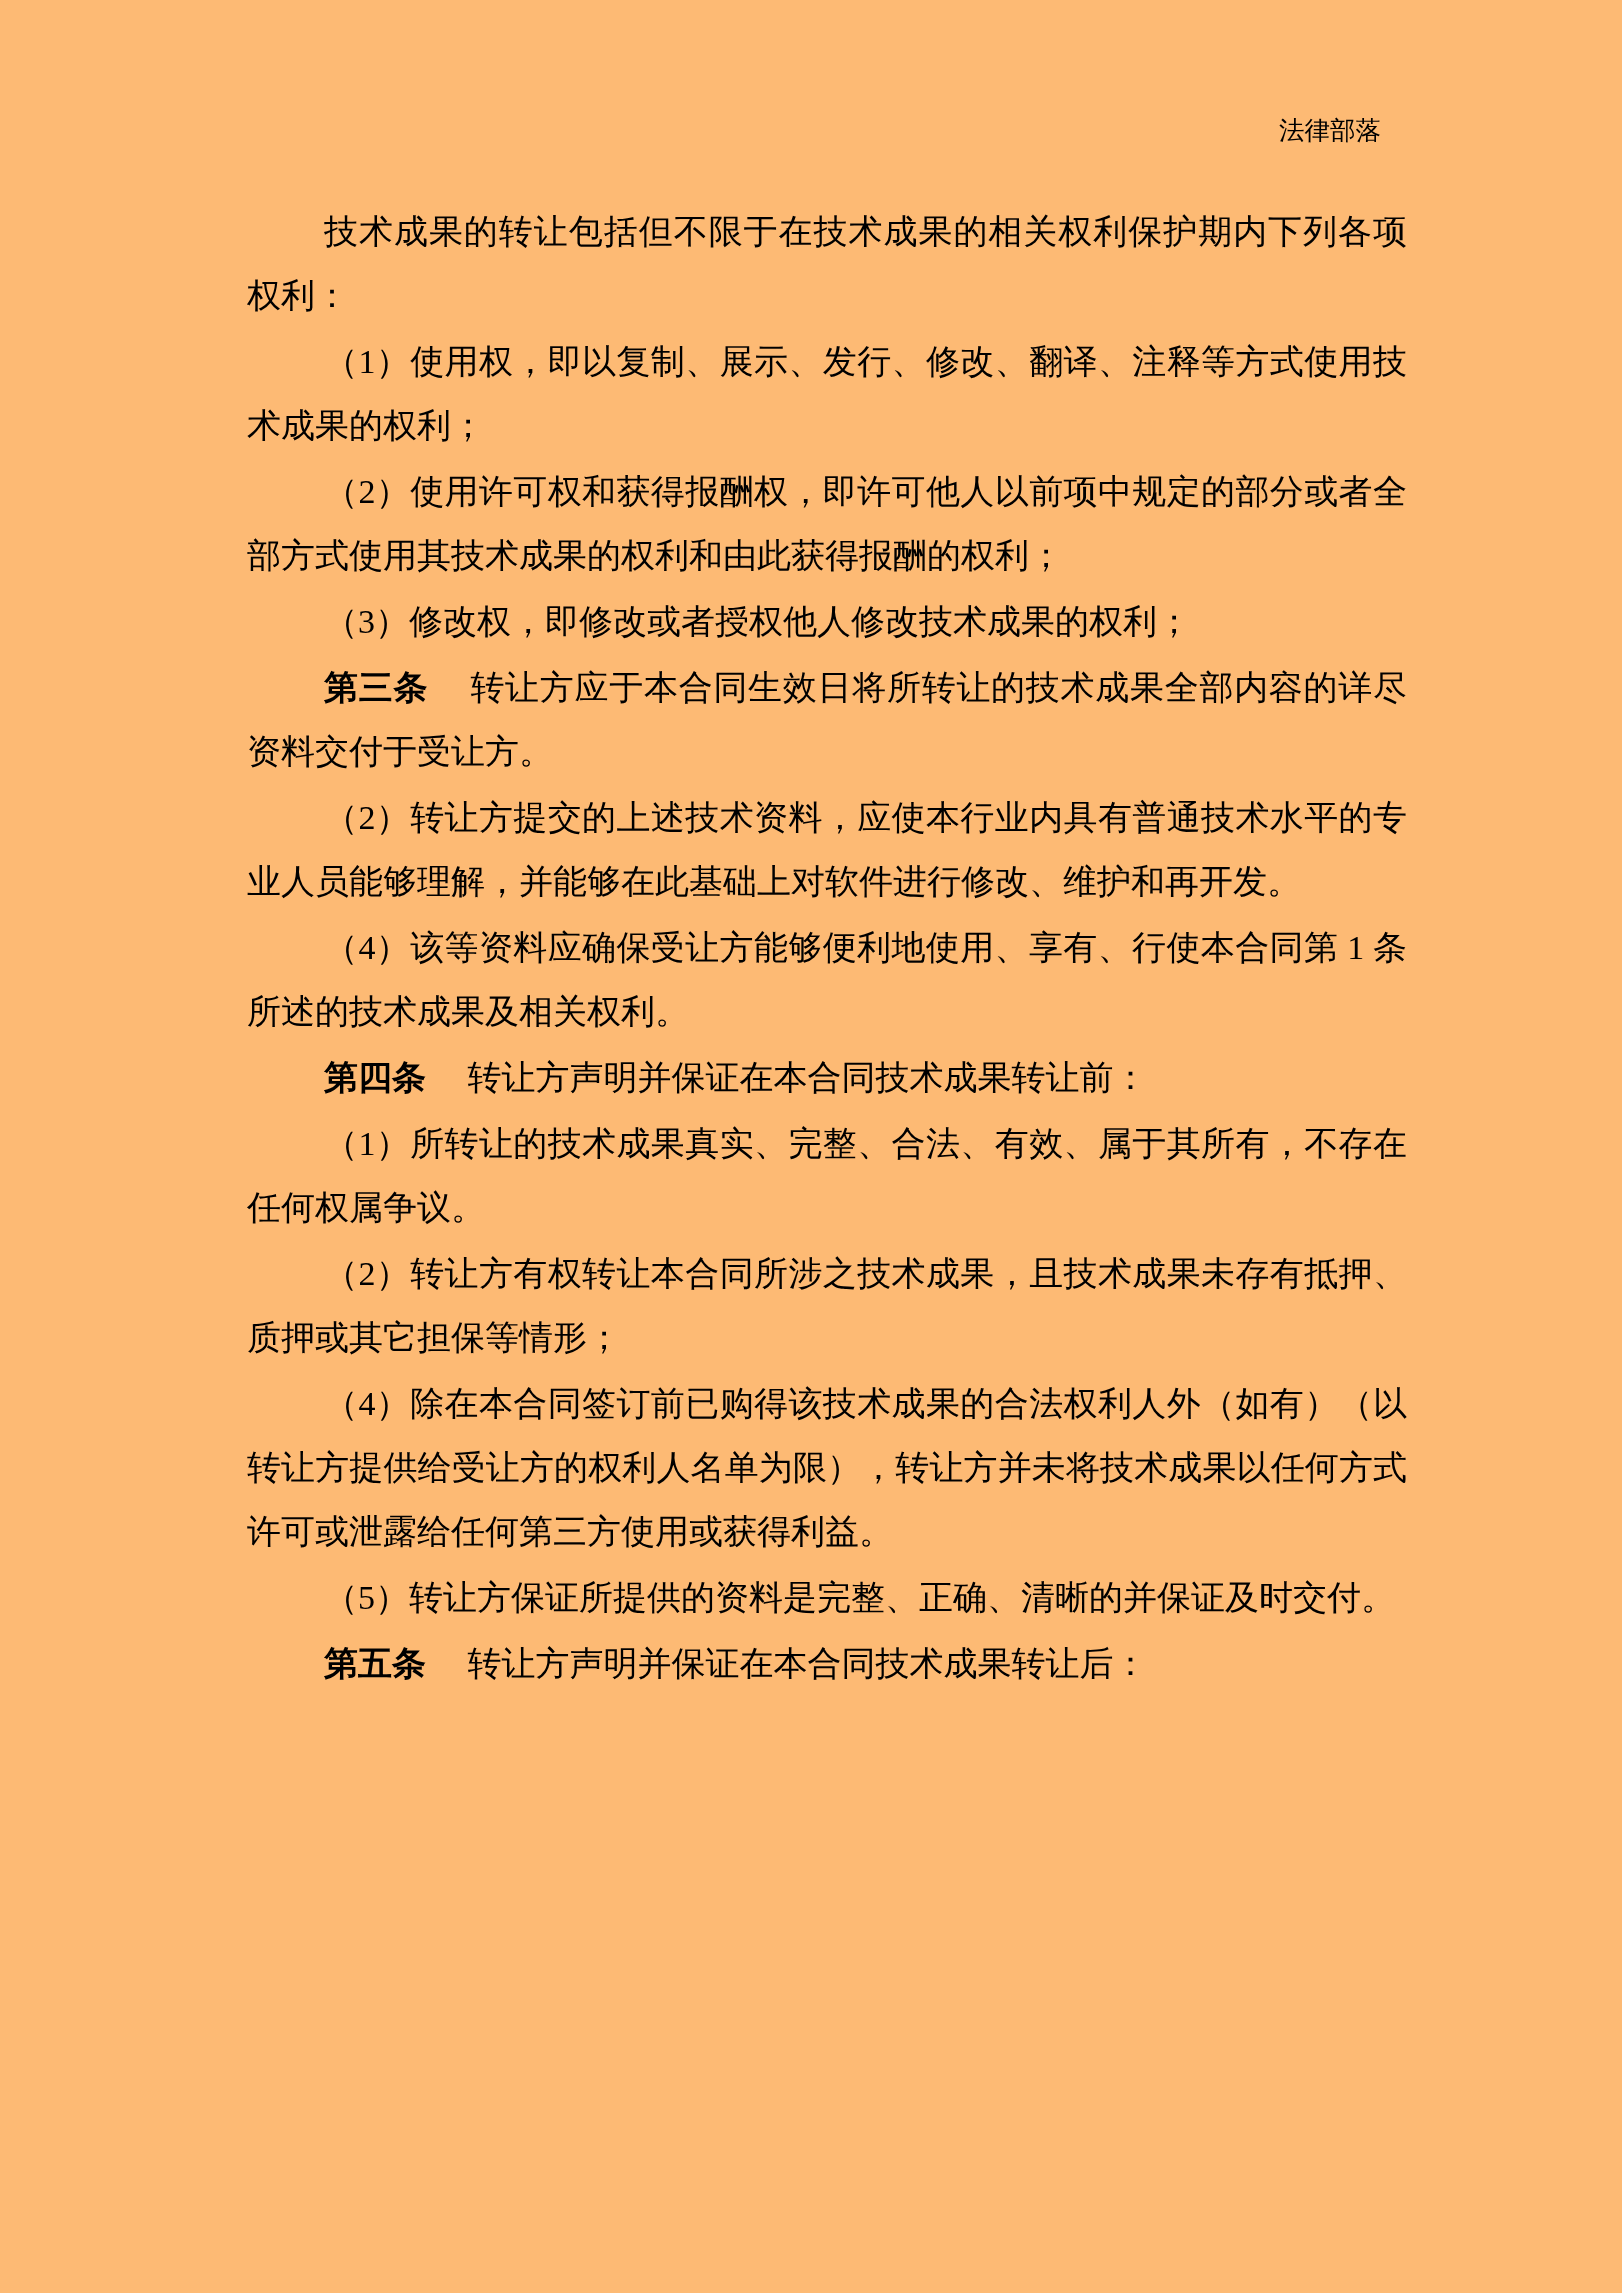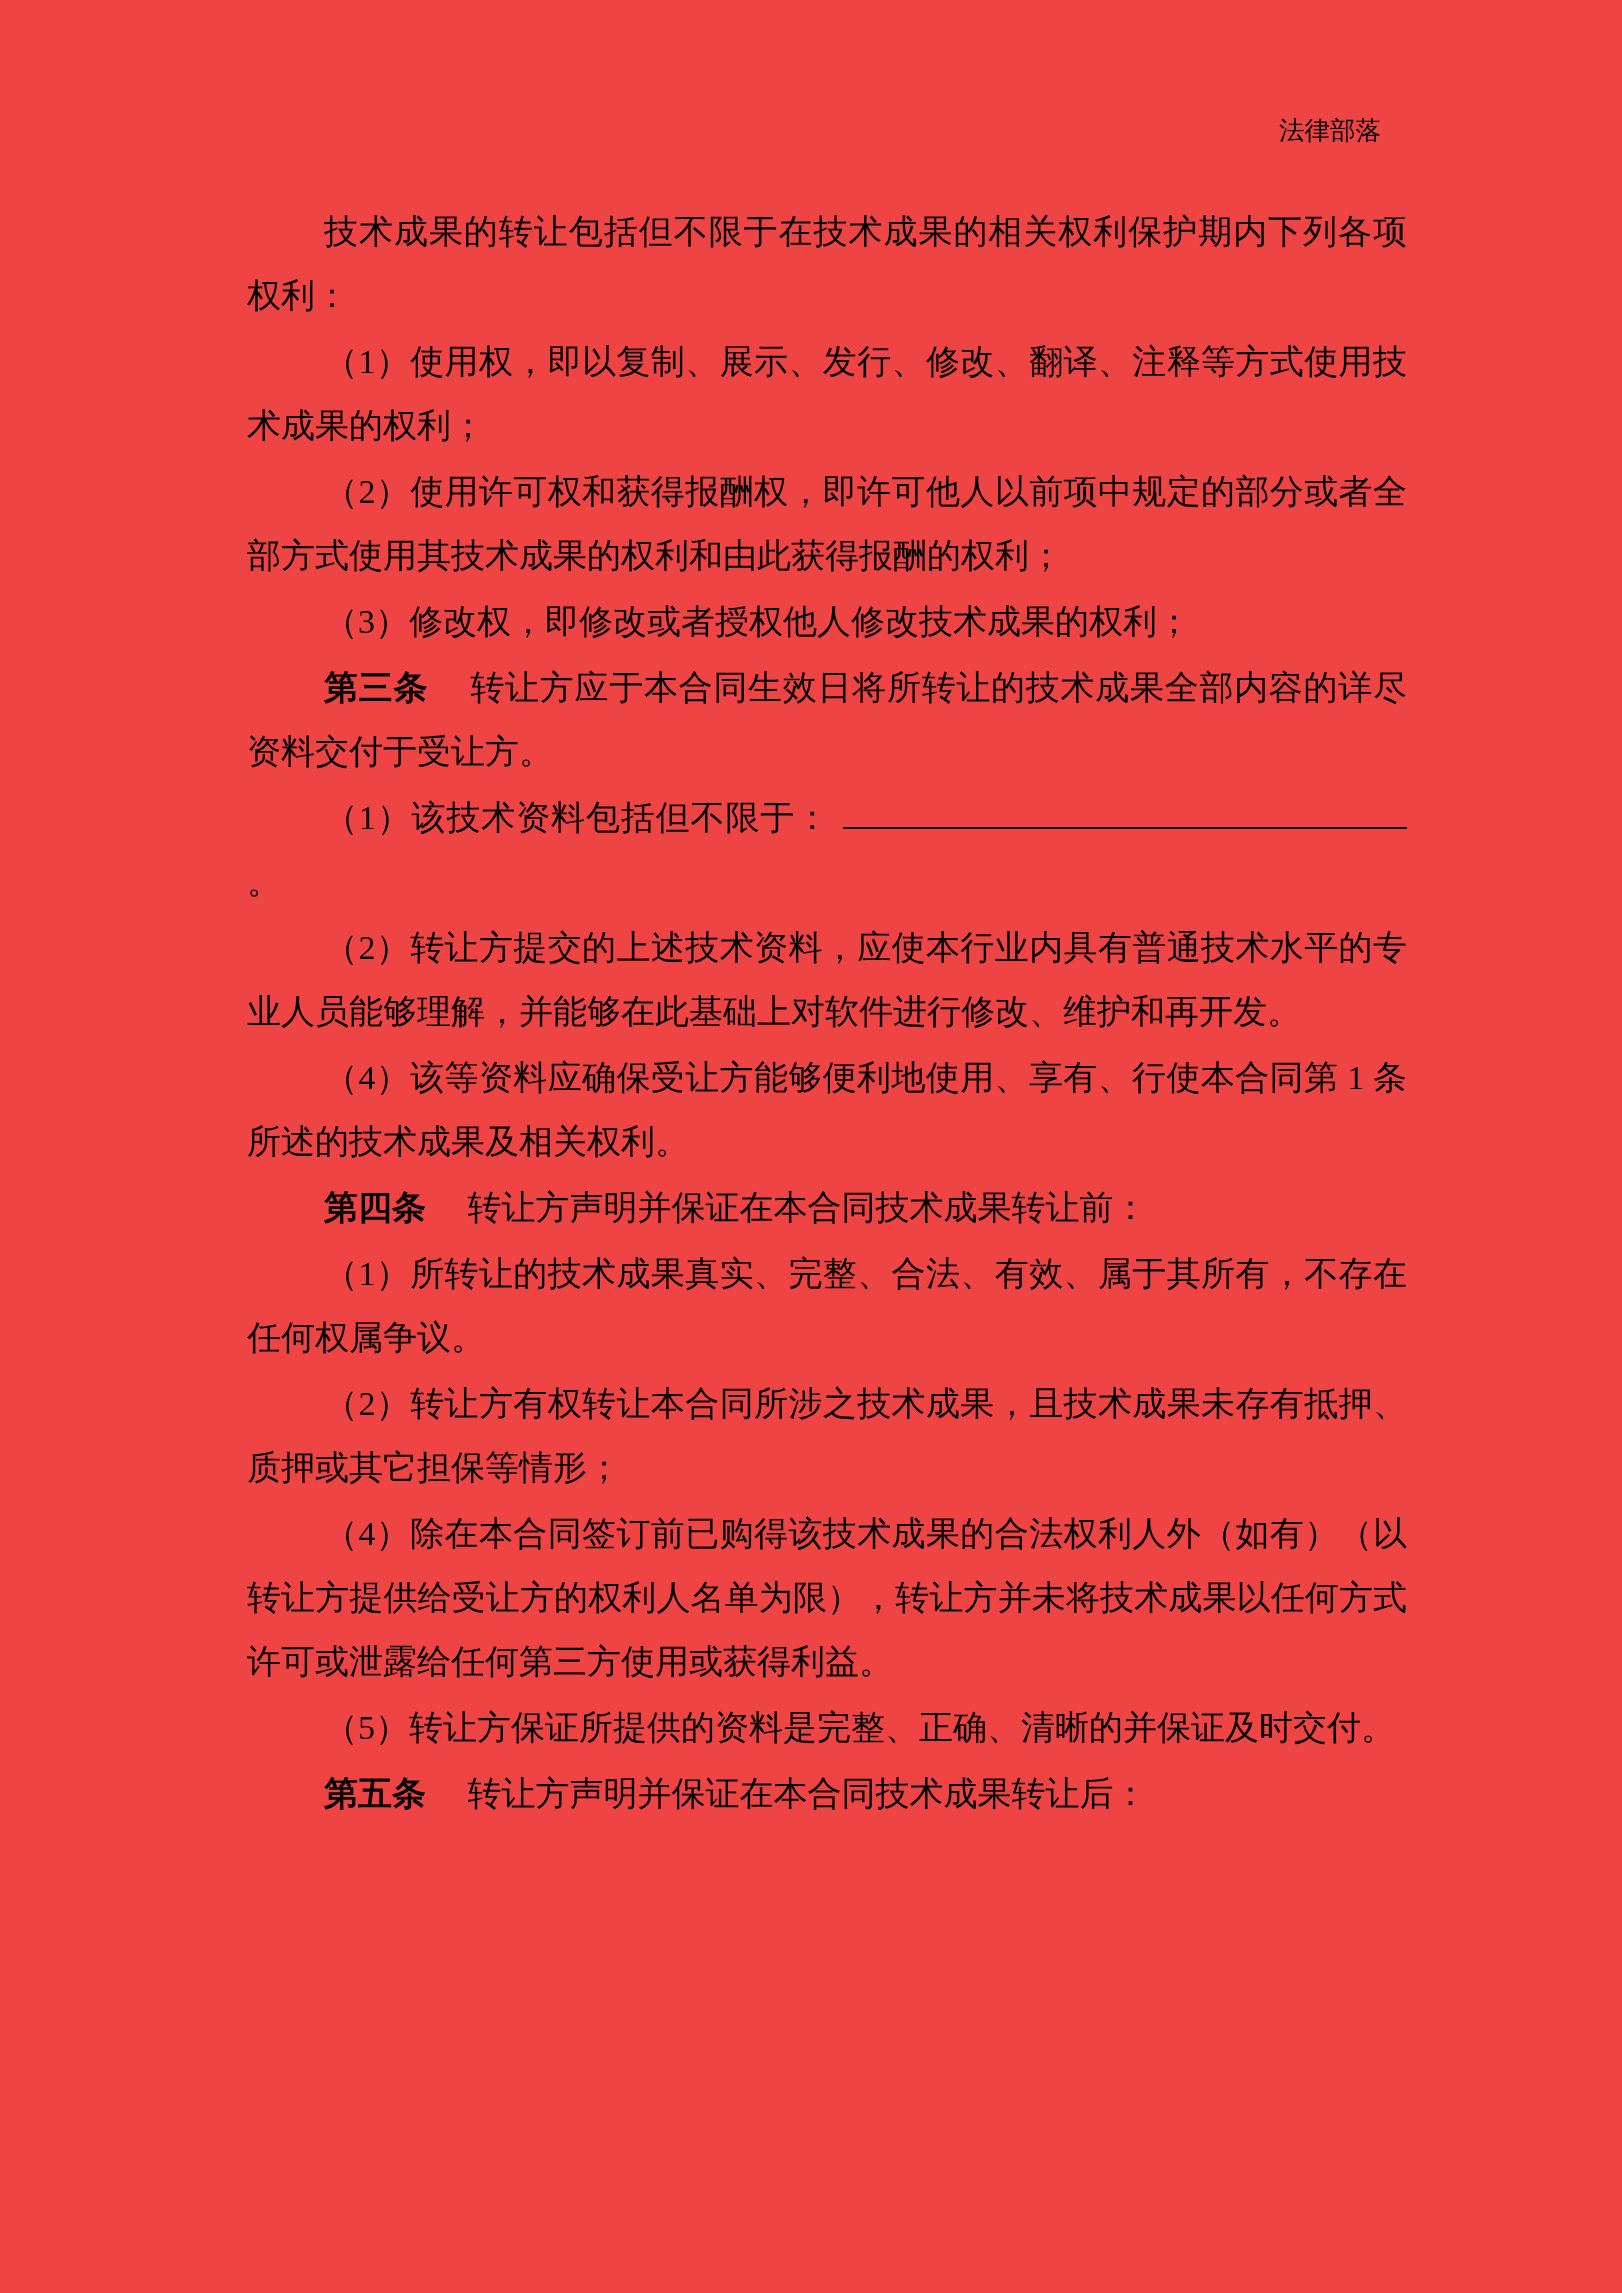"法律部落" .page { background: #ef4444 -> #fdba74 }
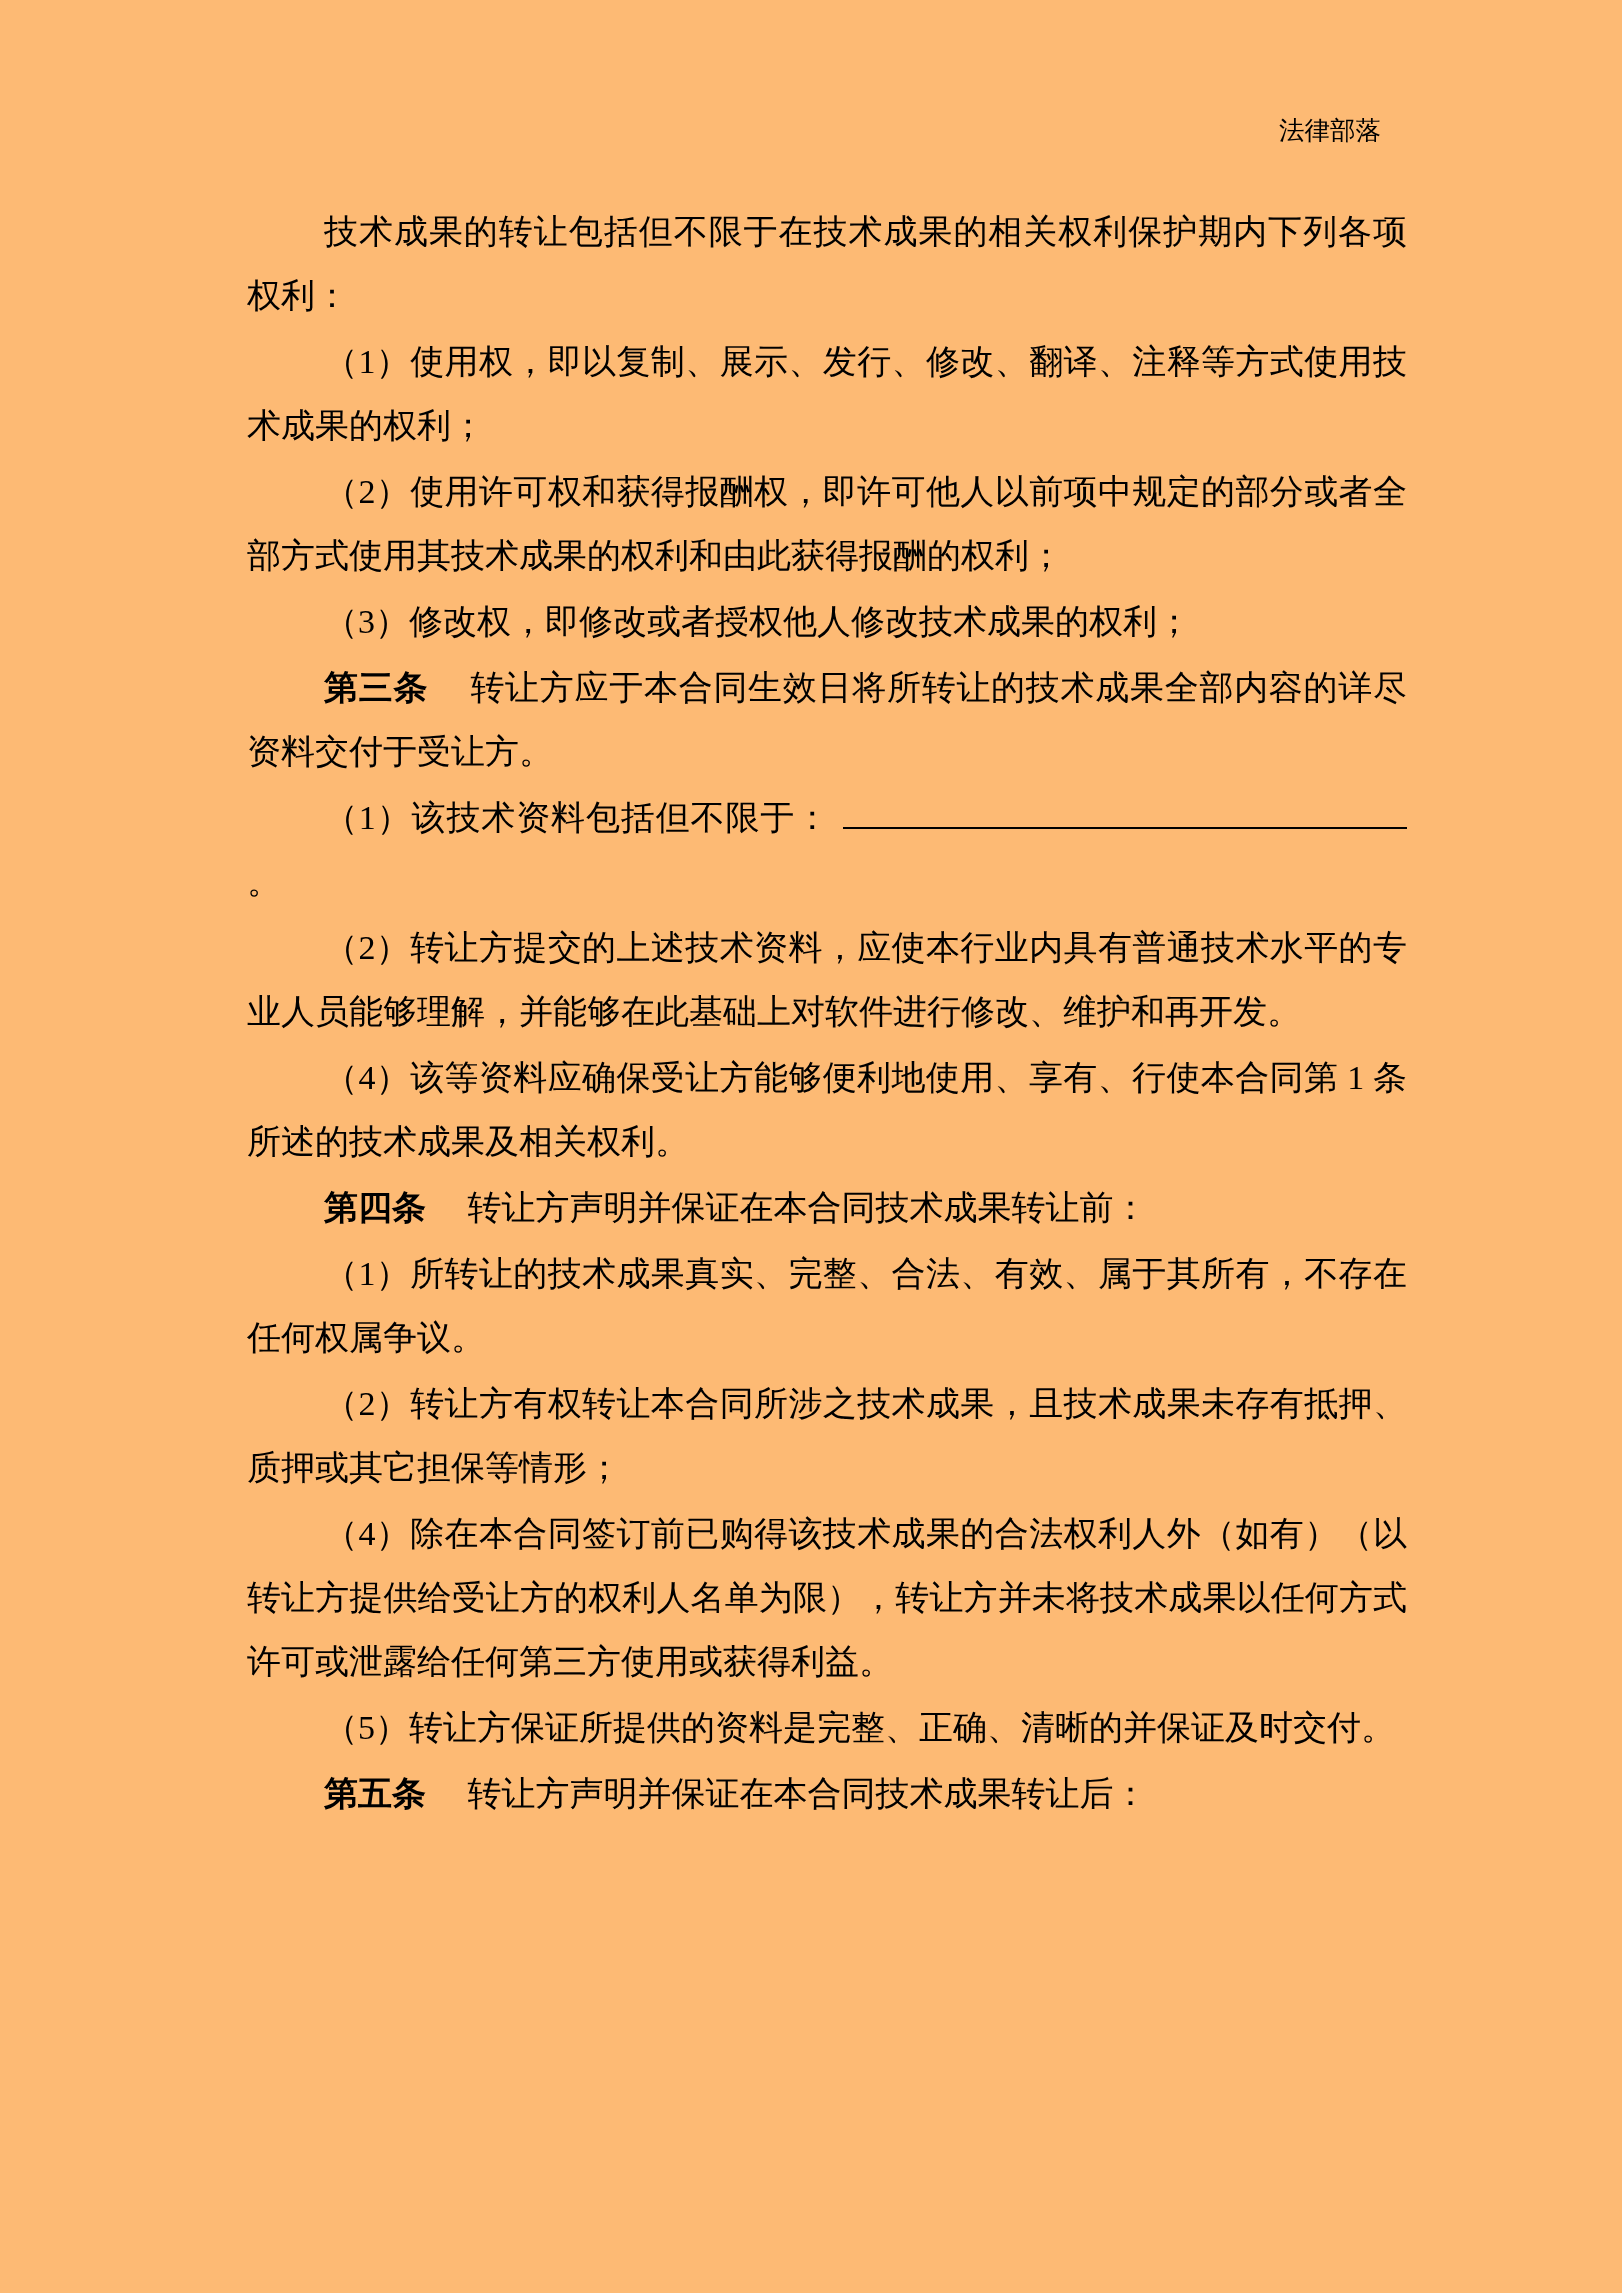"（1）该技术资料包括但不限于： 。" p { html: <p> <span>（1）该技术资料包括但不限于：</span> <span></span> <span>。</span> </p> -> none }
